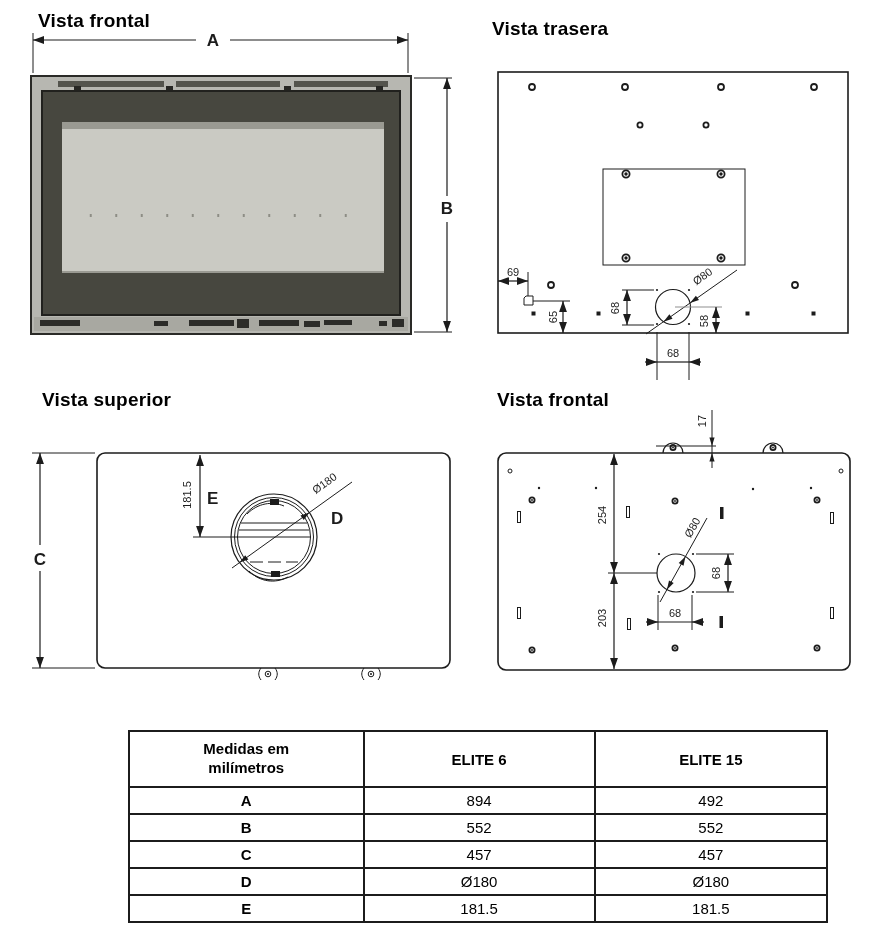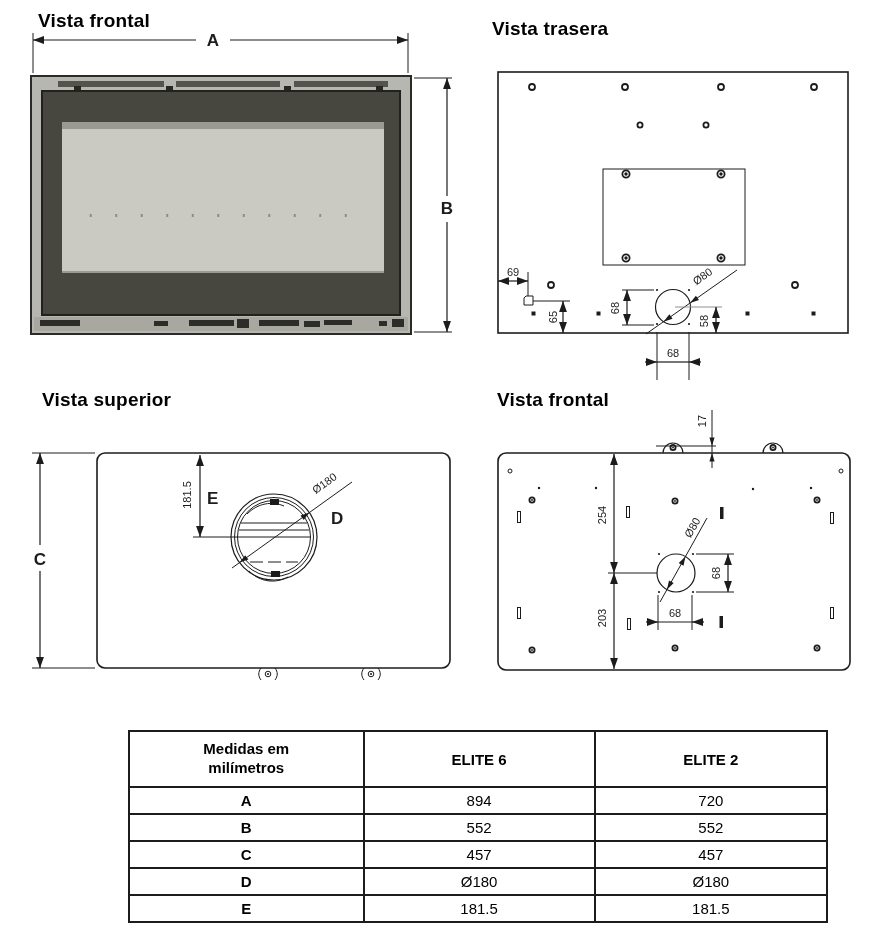"ELITE 2" th.c3 { text: 2 -> 15 }
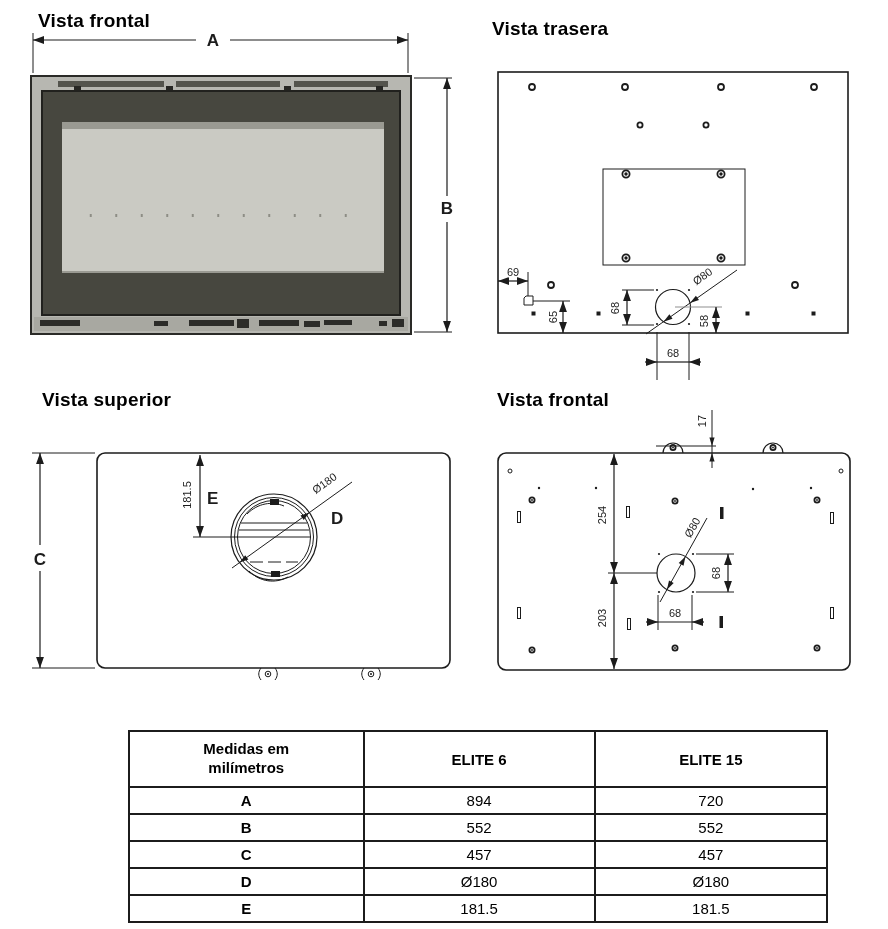"720" td { text: 720 -> 492 }
